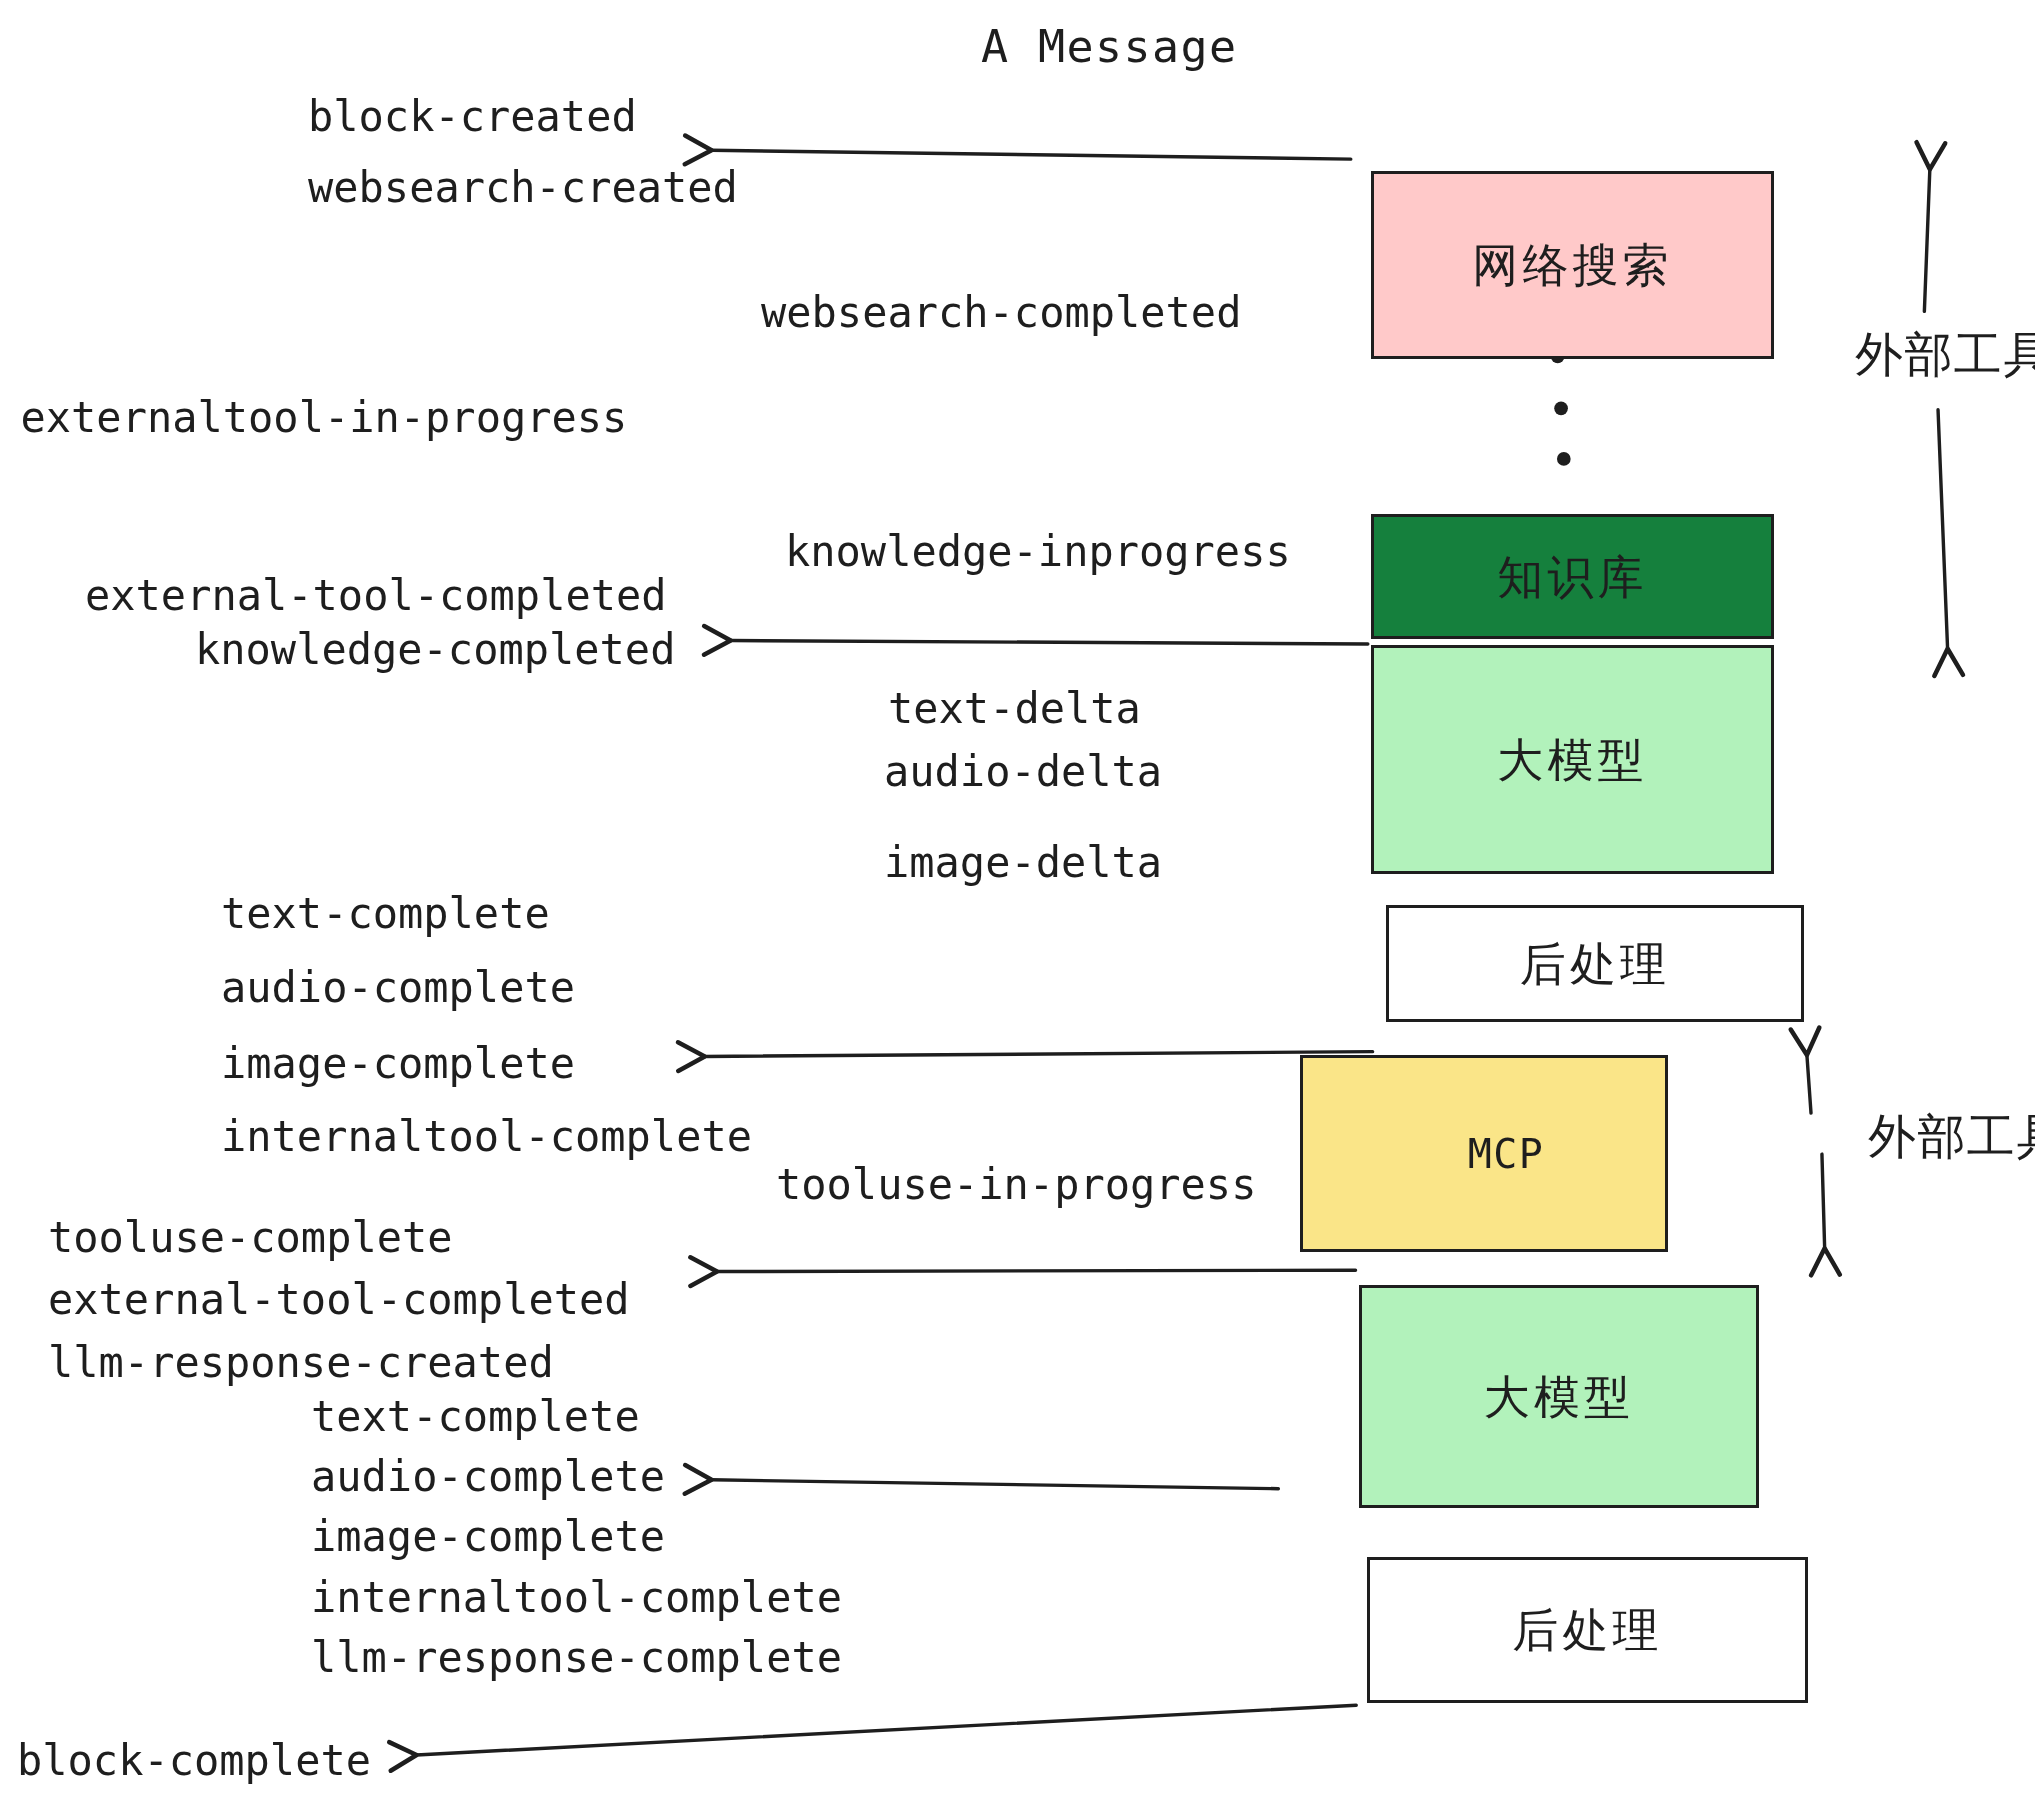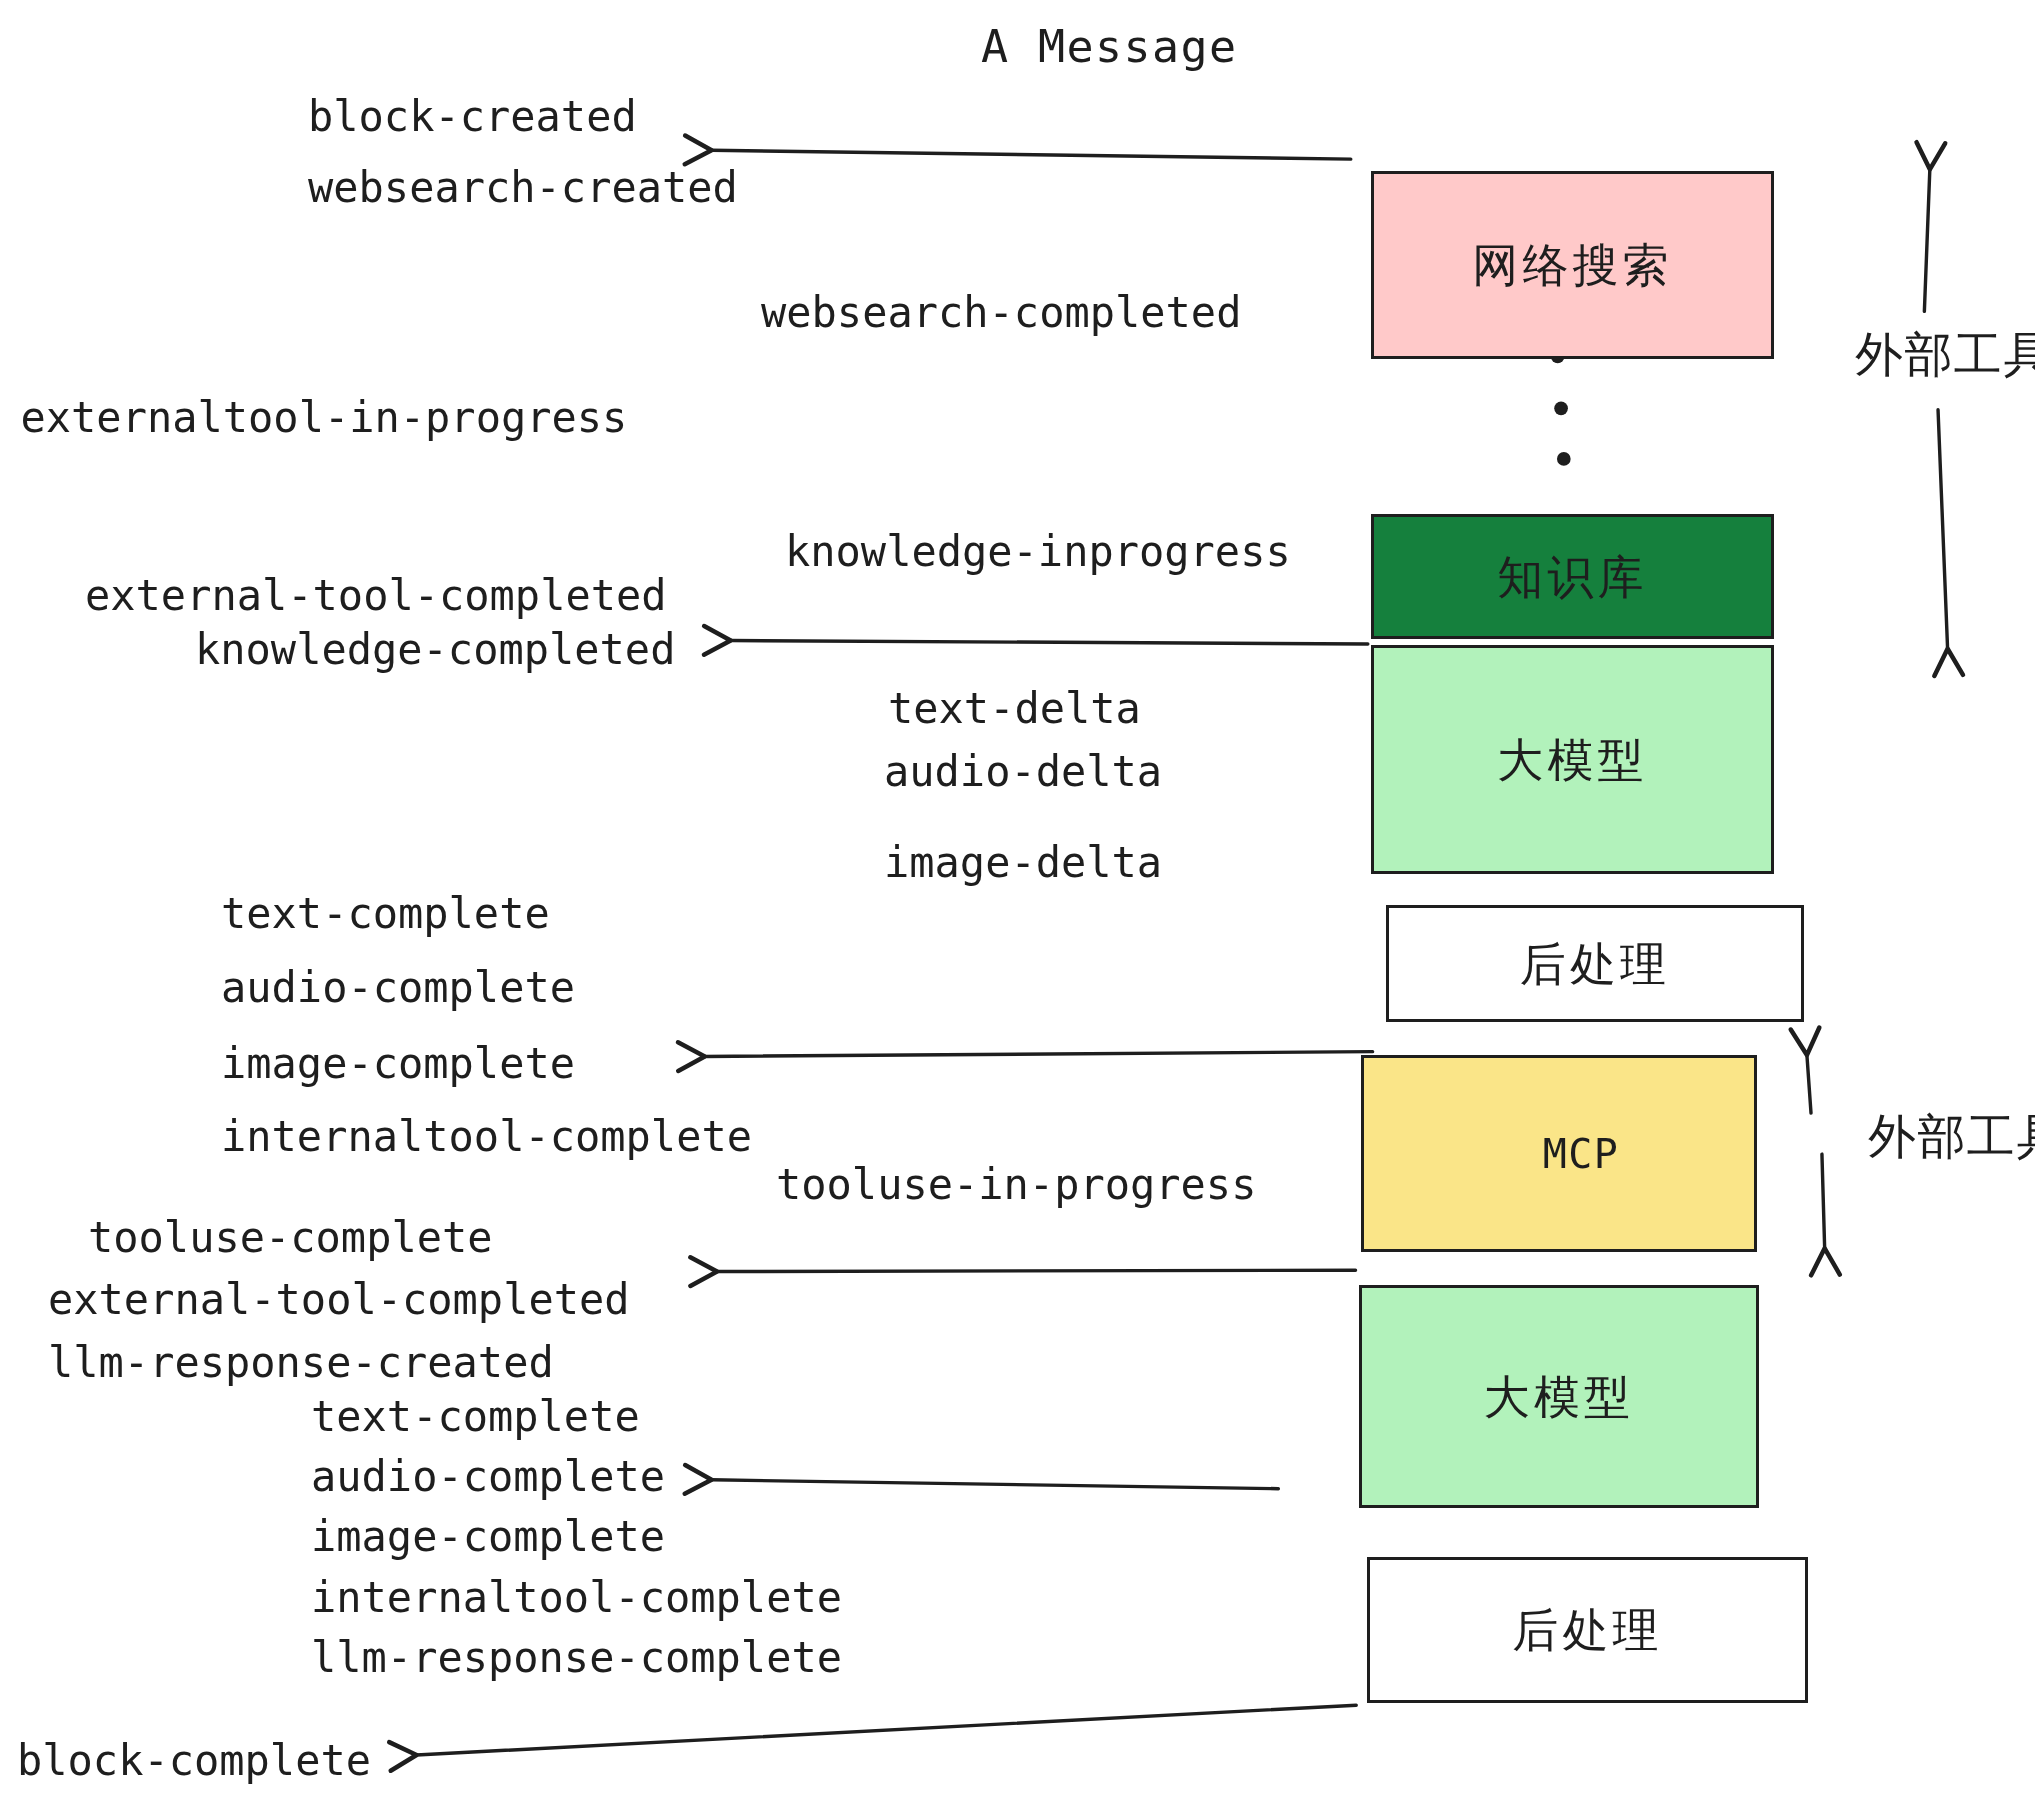"MCP" div.box { left: 1361px -> 1300px; width: 396px -> 368px }
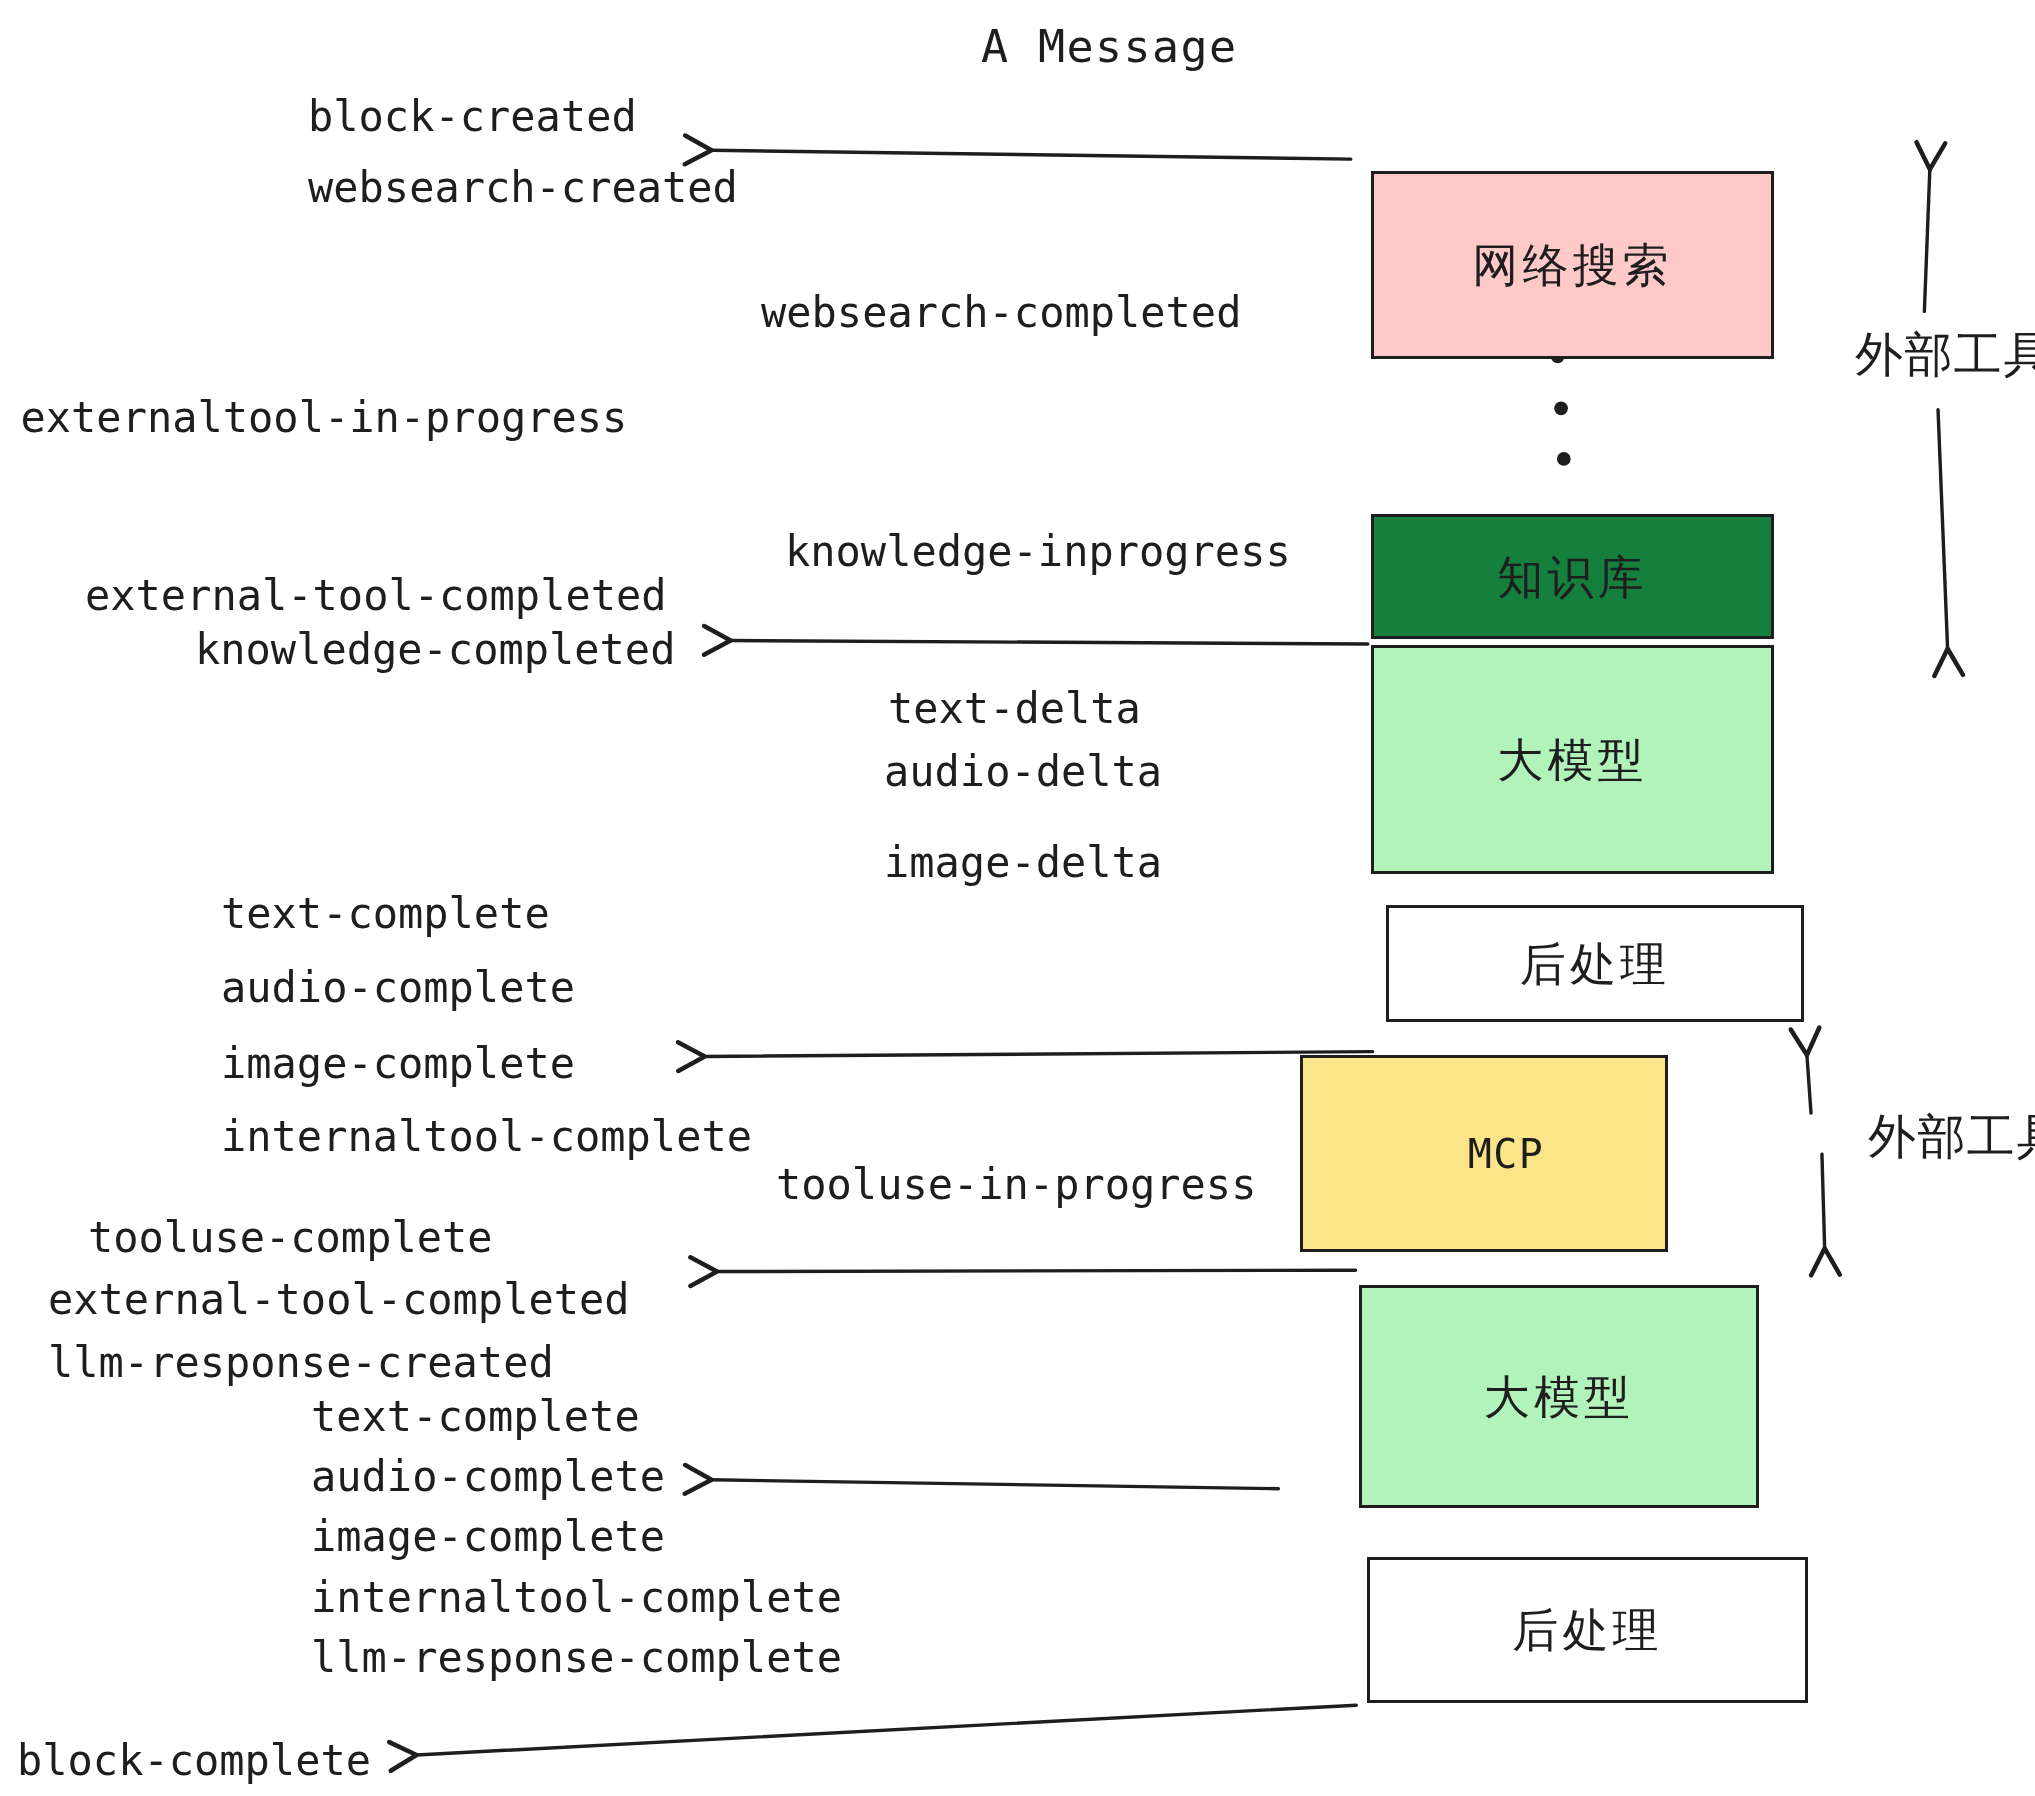"tooluse-complete" span.evt { margin-left: 40px -> none }
